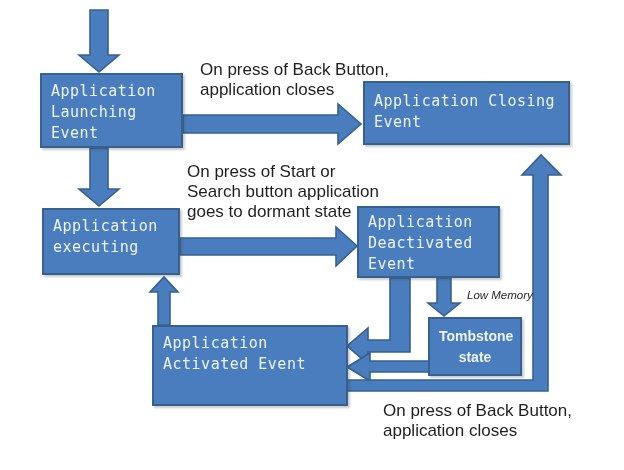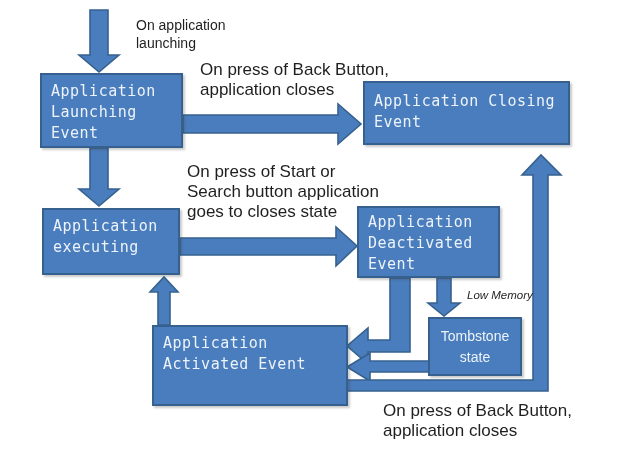"On application" div.note { html: <div>On application launching</div> -> none }
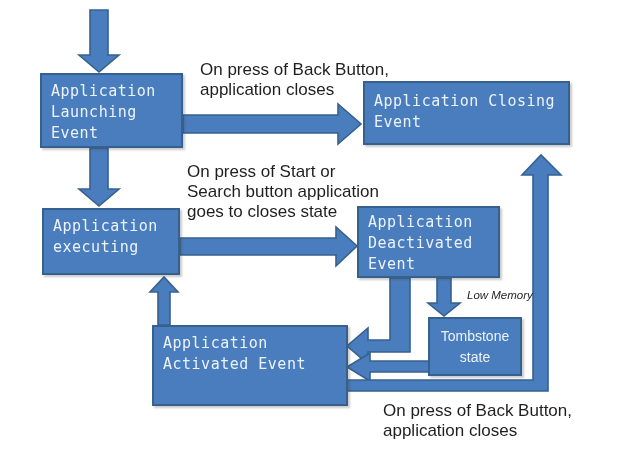"On press of Start or" div.note { text: closes -> dormant }
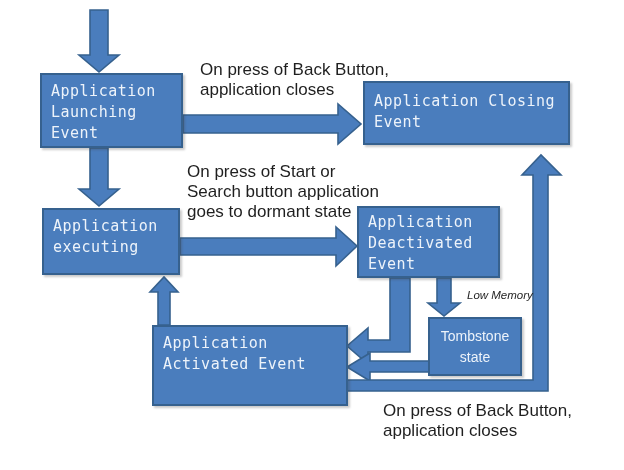"Tombstone" div.box { font-weight: none -> bold }
